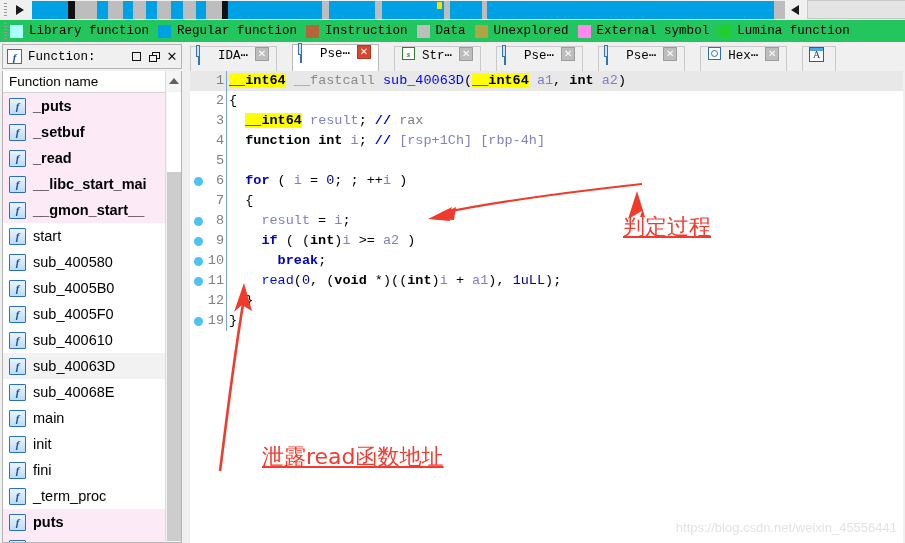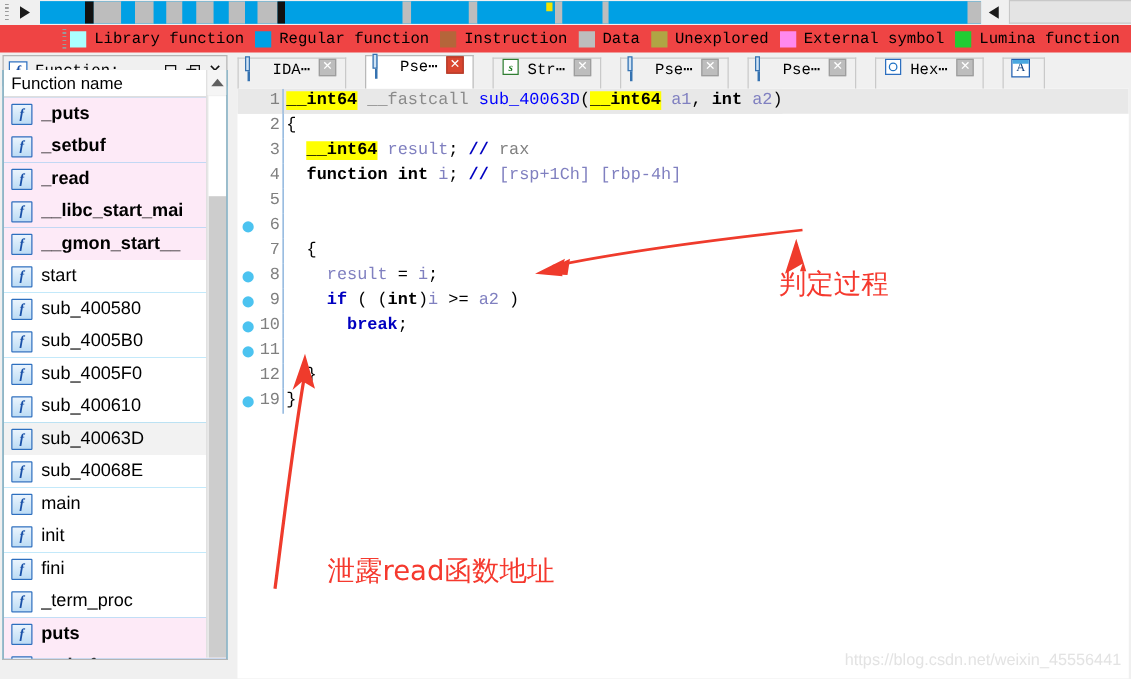"Library function" .legend-row { background: #ef4444 -> #22c55e; justify-content: flex-end -> none }
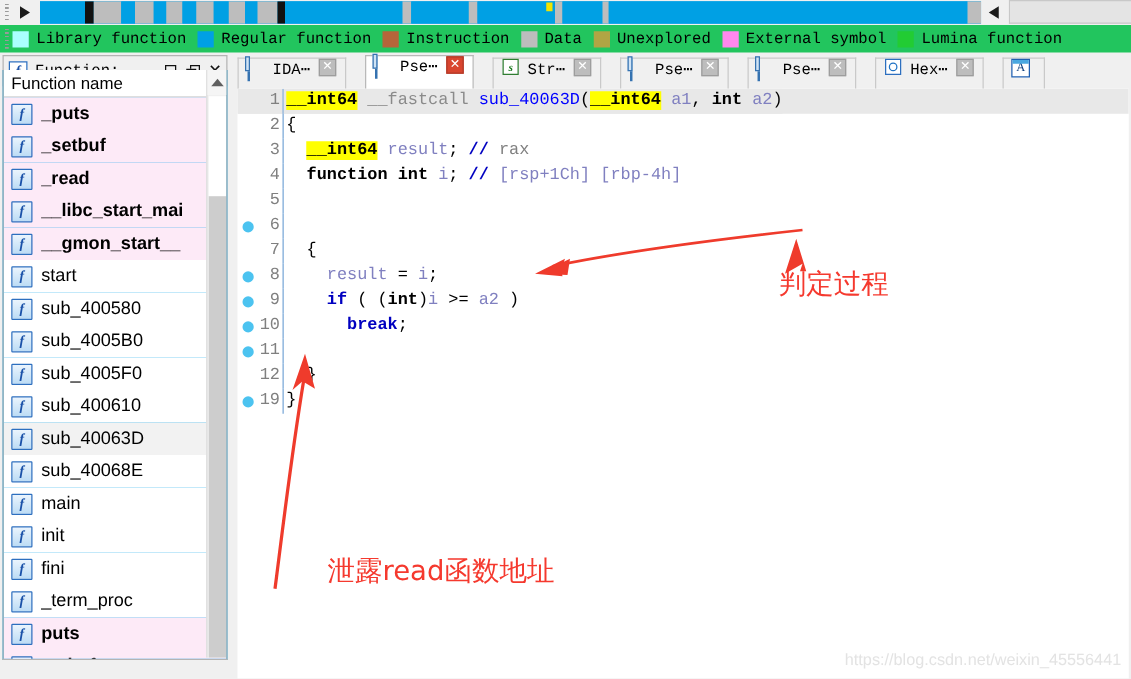"Function name" .func-panel { background: #0ea5e9 -> #a21caf; top: 56px -> 71px }
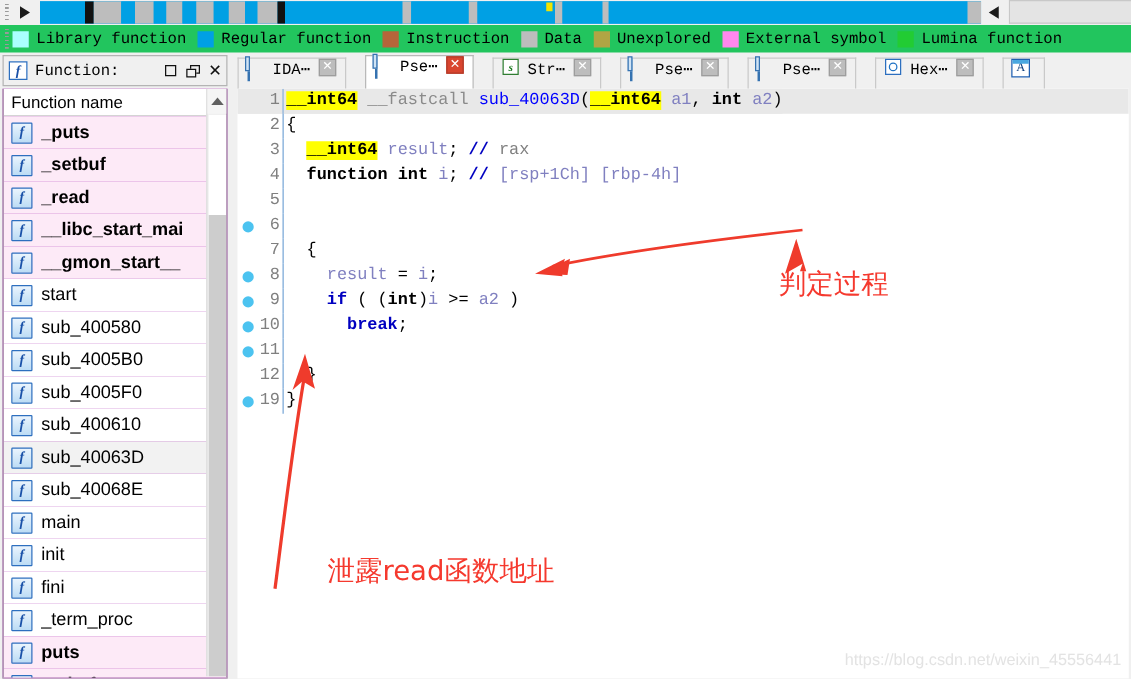"for ( i = 0;" span.txt { html: none -> <span> <span>for</span> ( <span>i</span> = <span>0</span>; ; ++<span>i</span> )</span> }
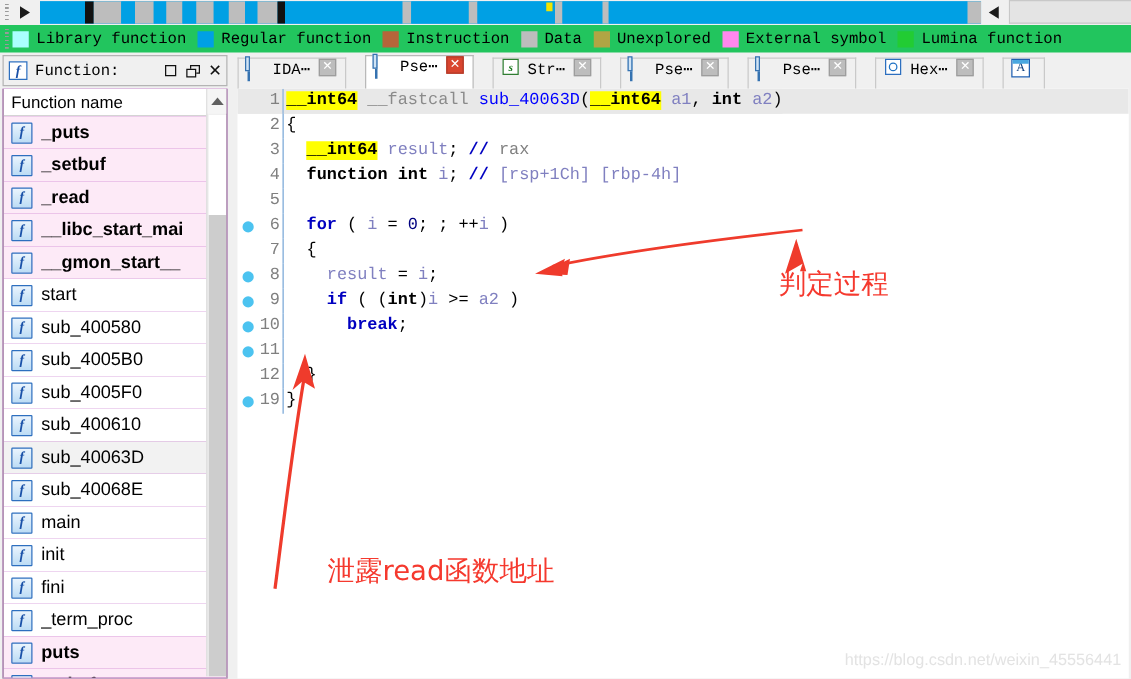"判定过程" .anno { text-decoration: none -> underline }
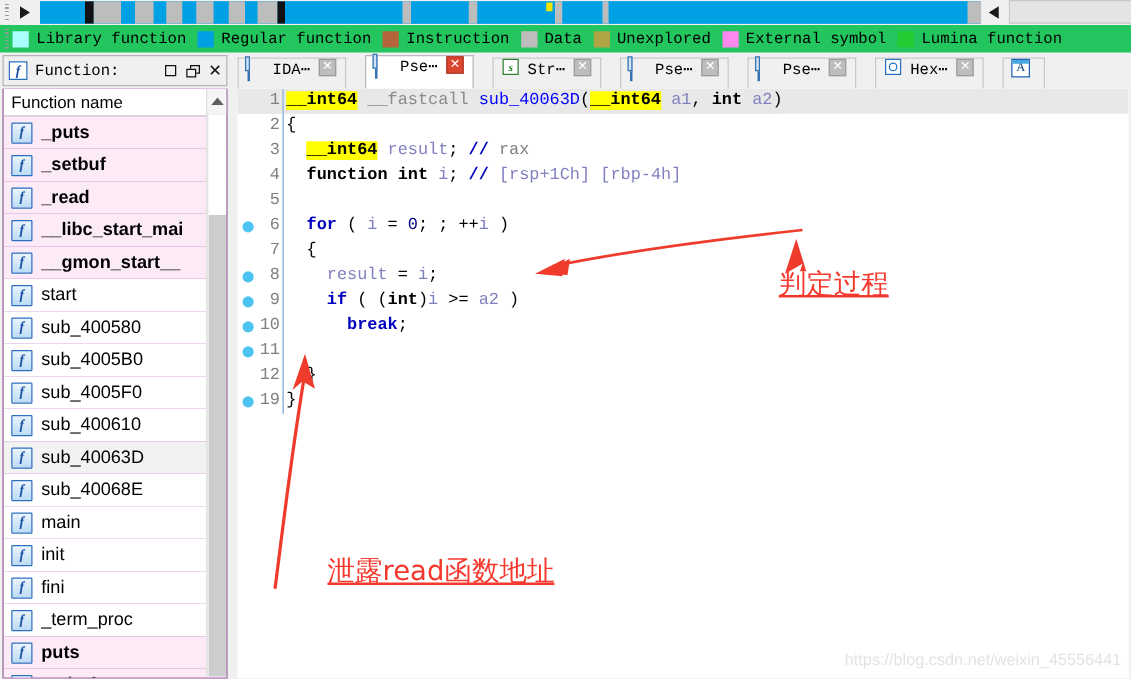"read(0, (void *)((int)i + a1)," span.txt { html: none -> <span> <span>read</span>(<span>0</span>, (<span>void</span> *)((<span>int</span>)<span>i</span> + <span>a1</span>), <span>1uLL</span>);</span> }
